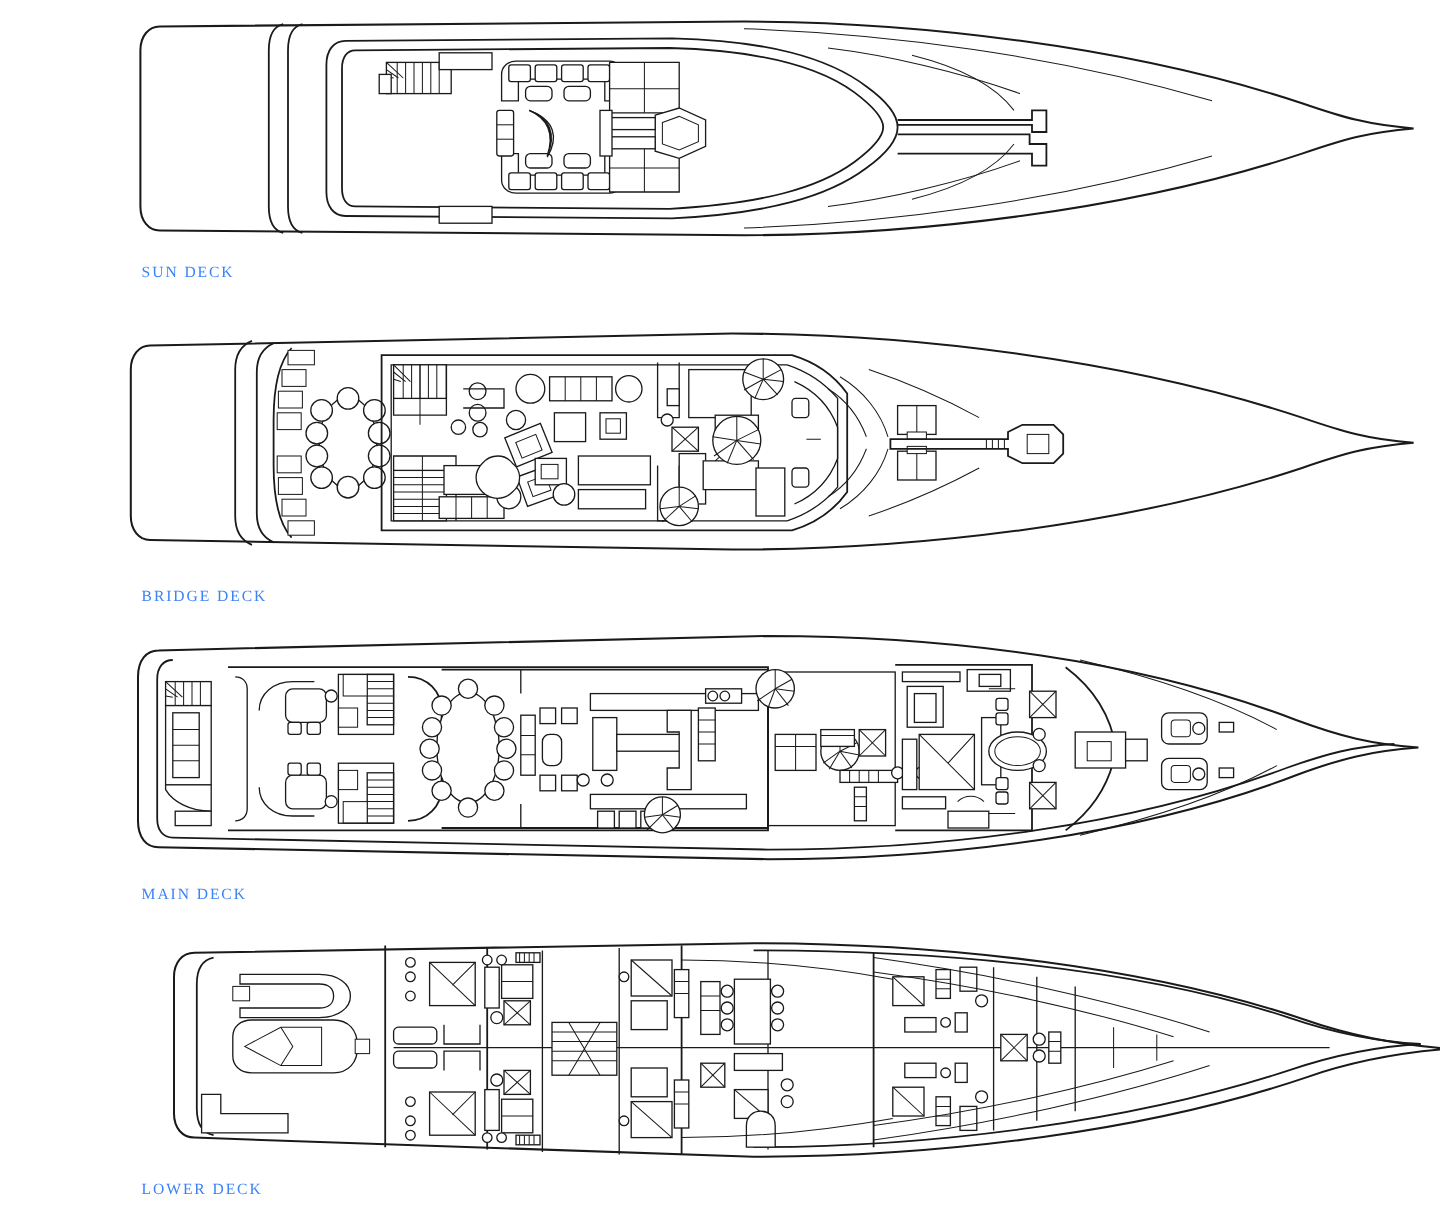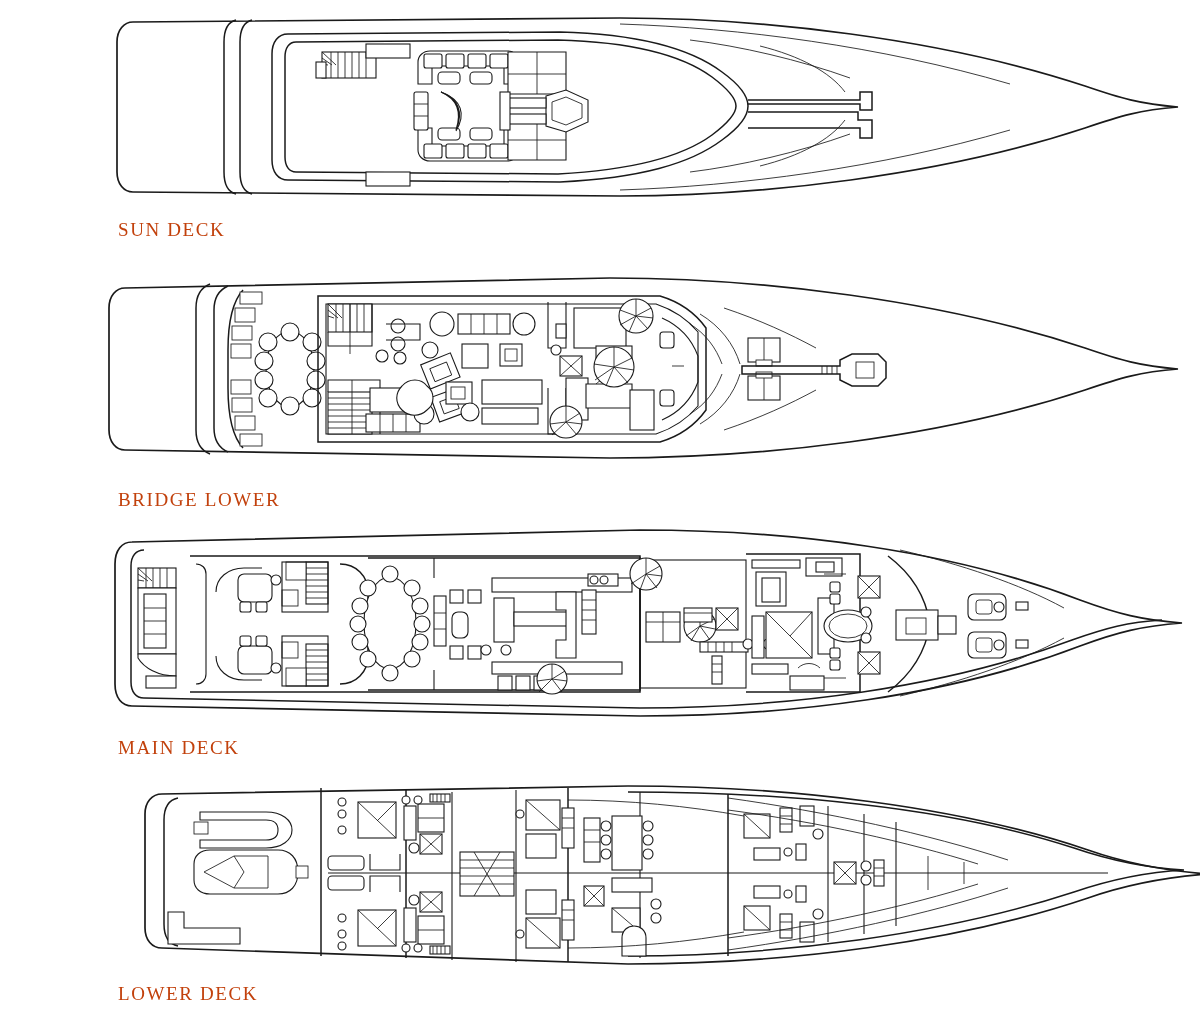"SUN DECK" .deck-label { color: #c2410c -> #3b82f6; font-size: 19px -> 13px }
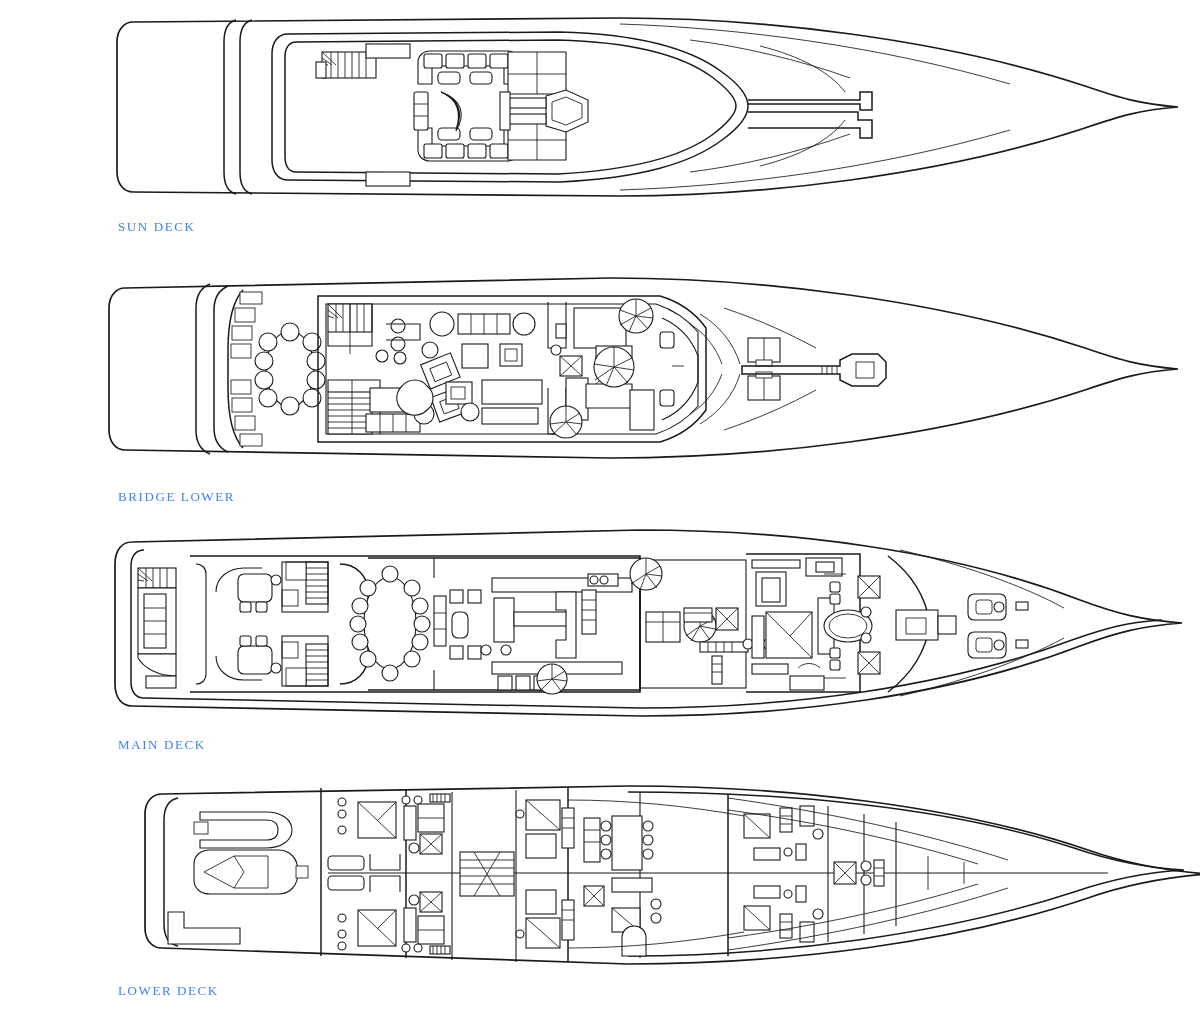"BRIDGE LOWER" span.deck-label { text: LOWER -> DECK }
